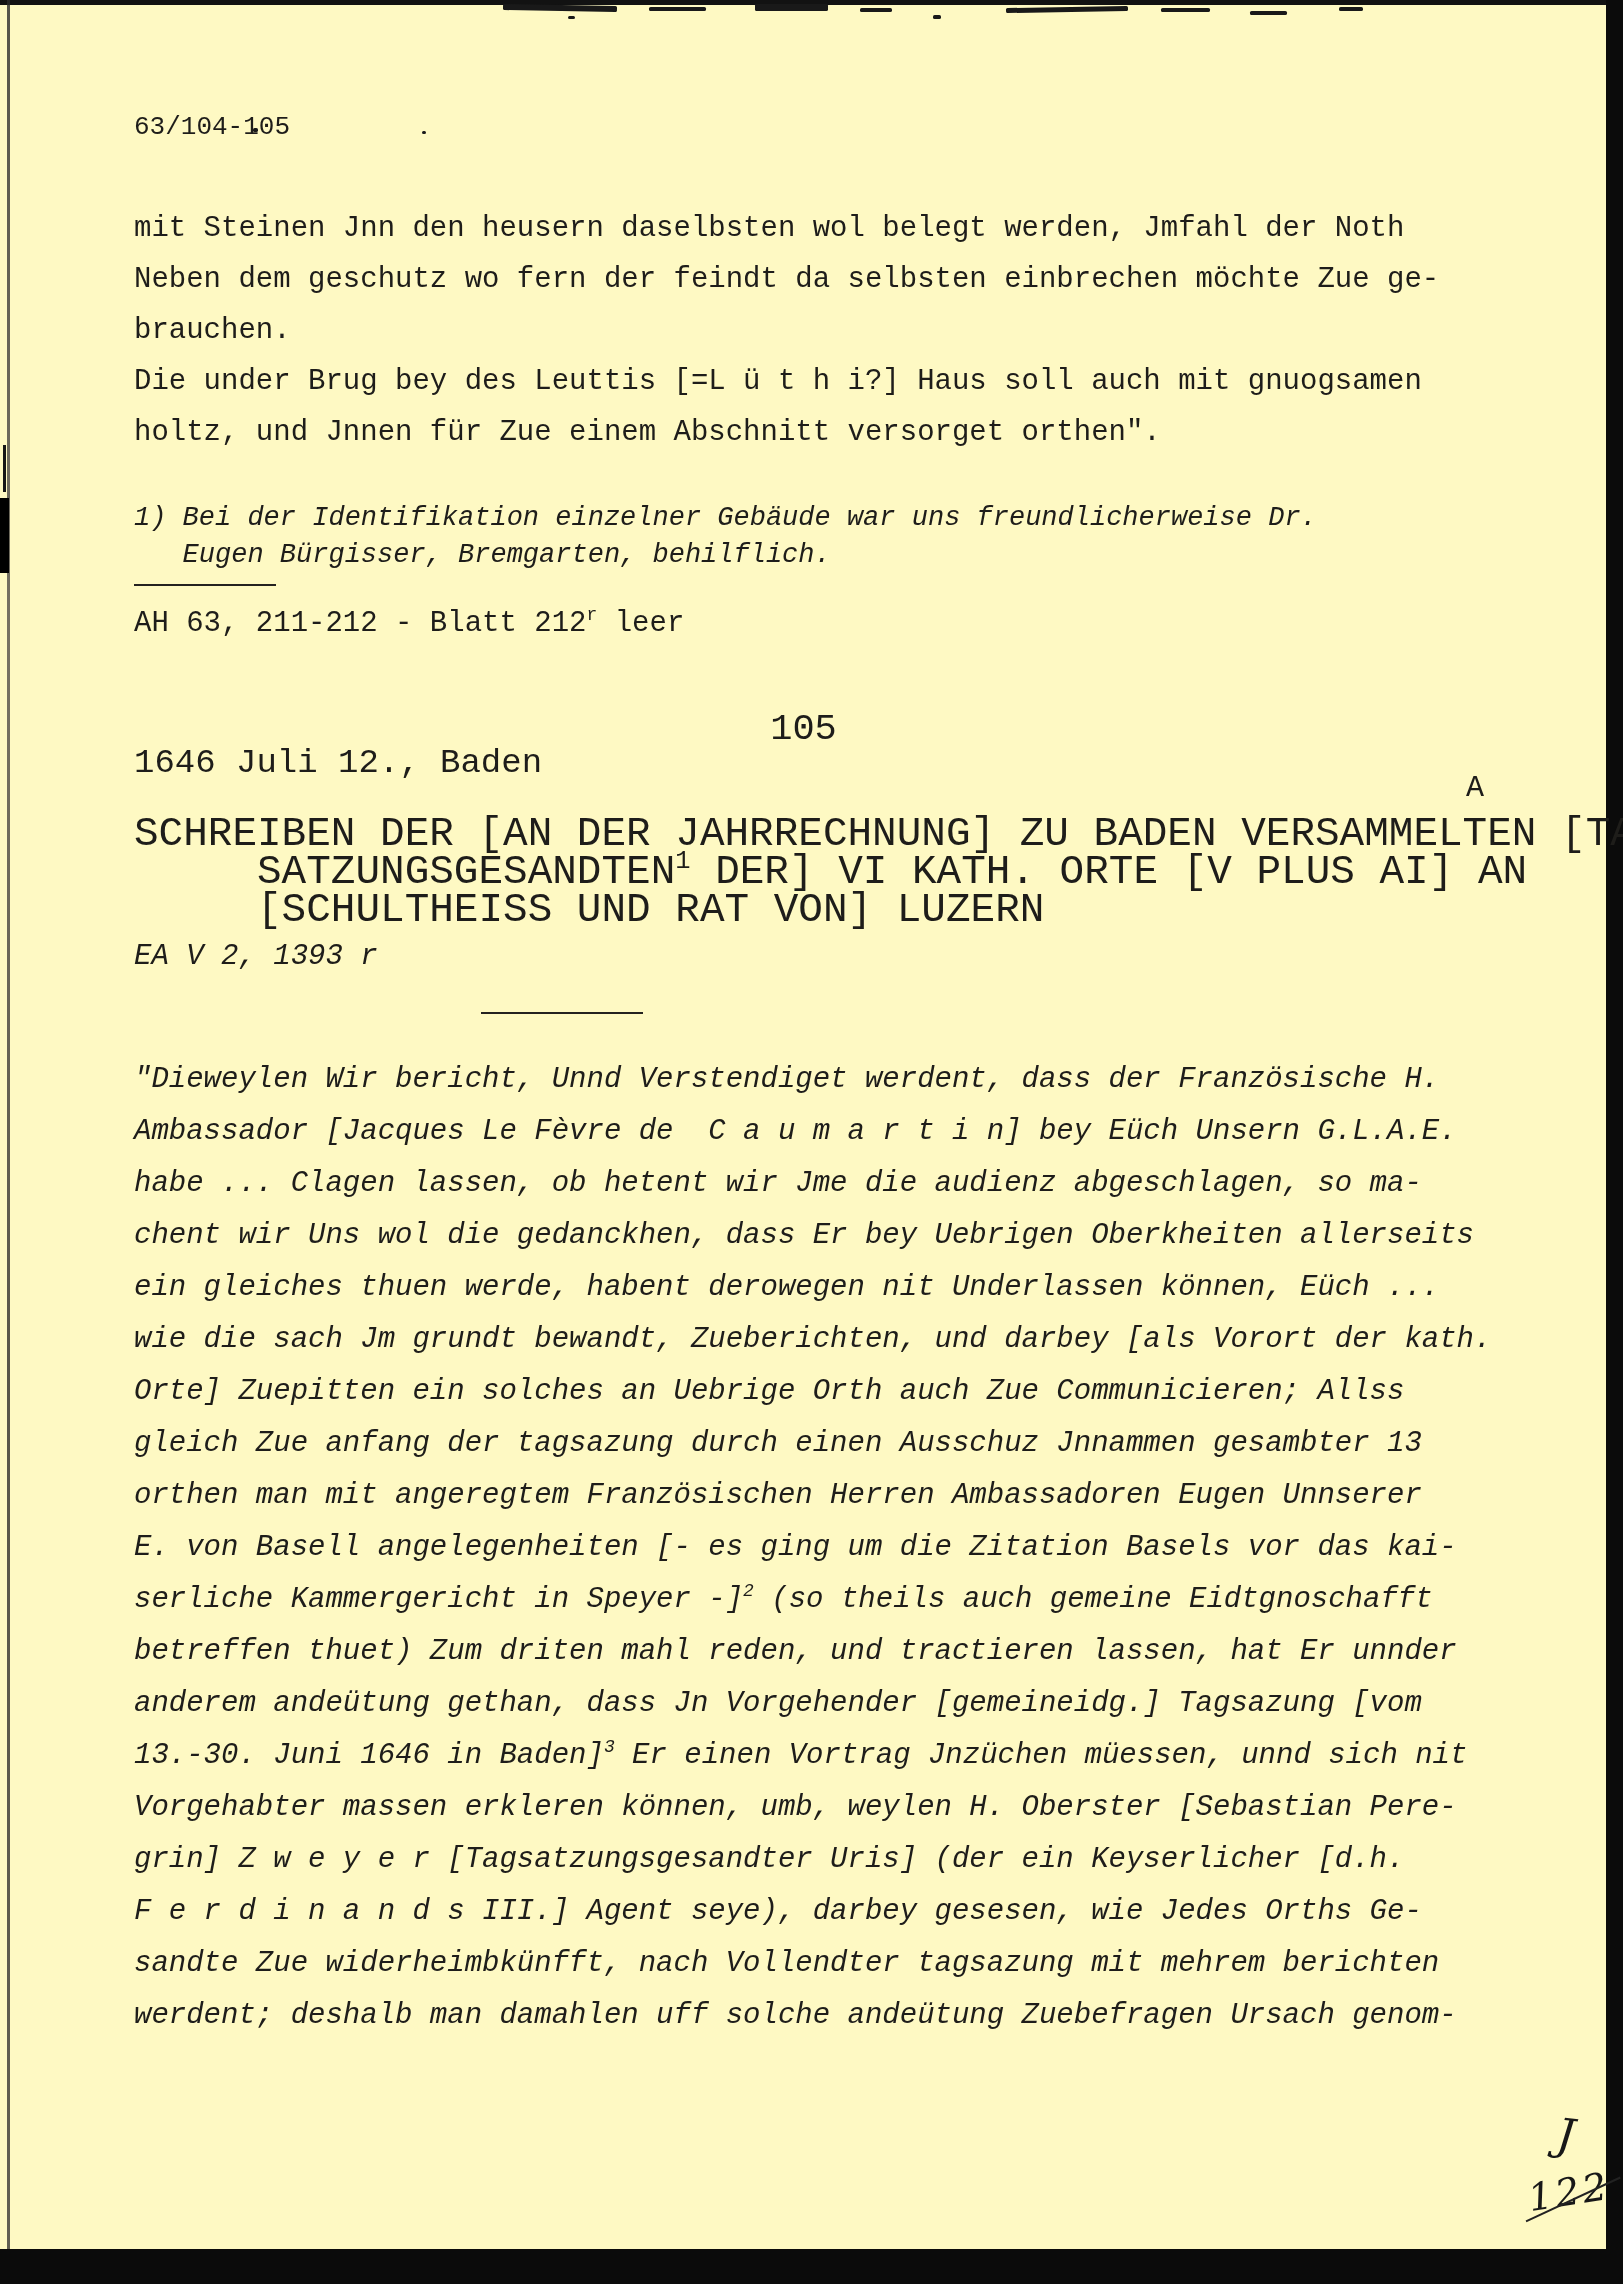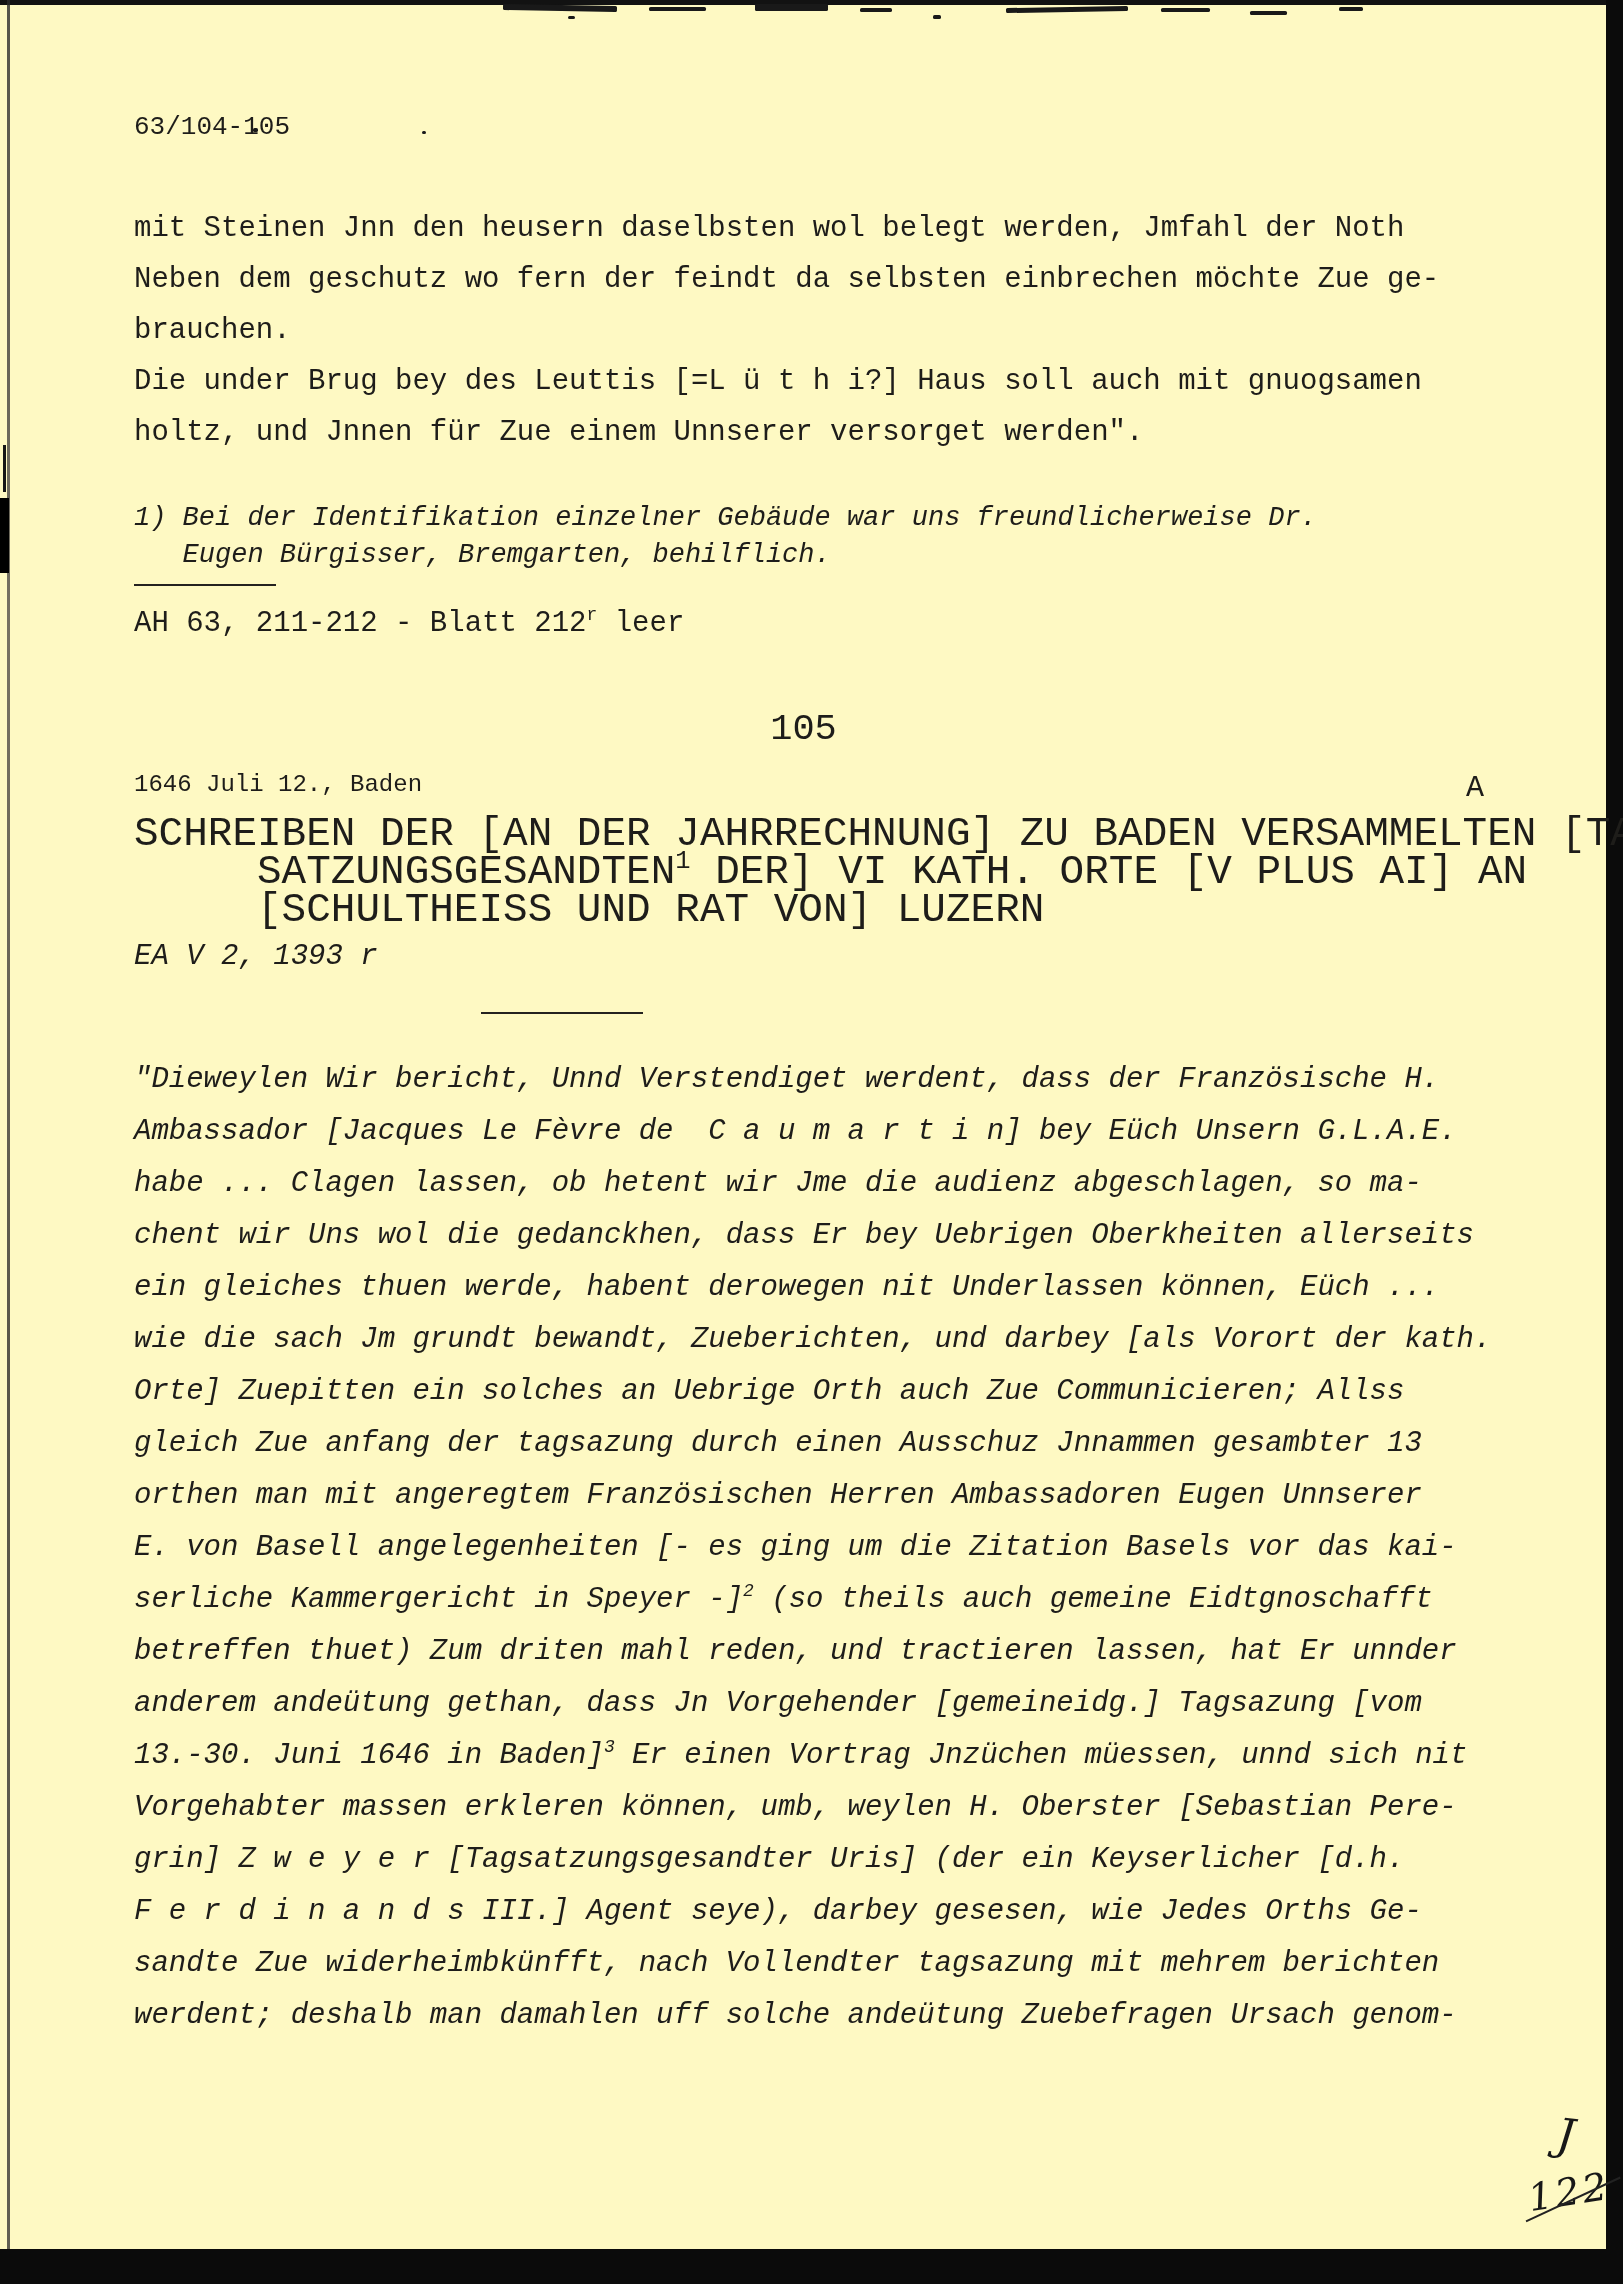"holtz, und Jnnen für Zue" div.tline { text: Unnserer versorget werden -> Abschnitt versorget orthen }
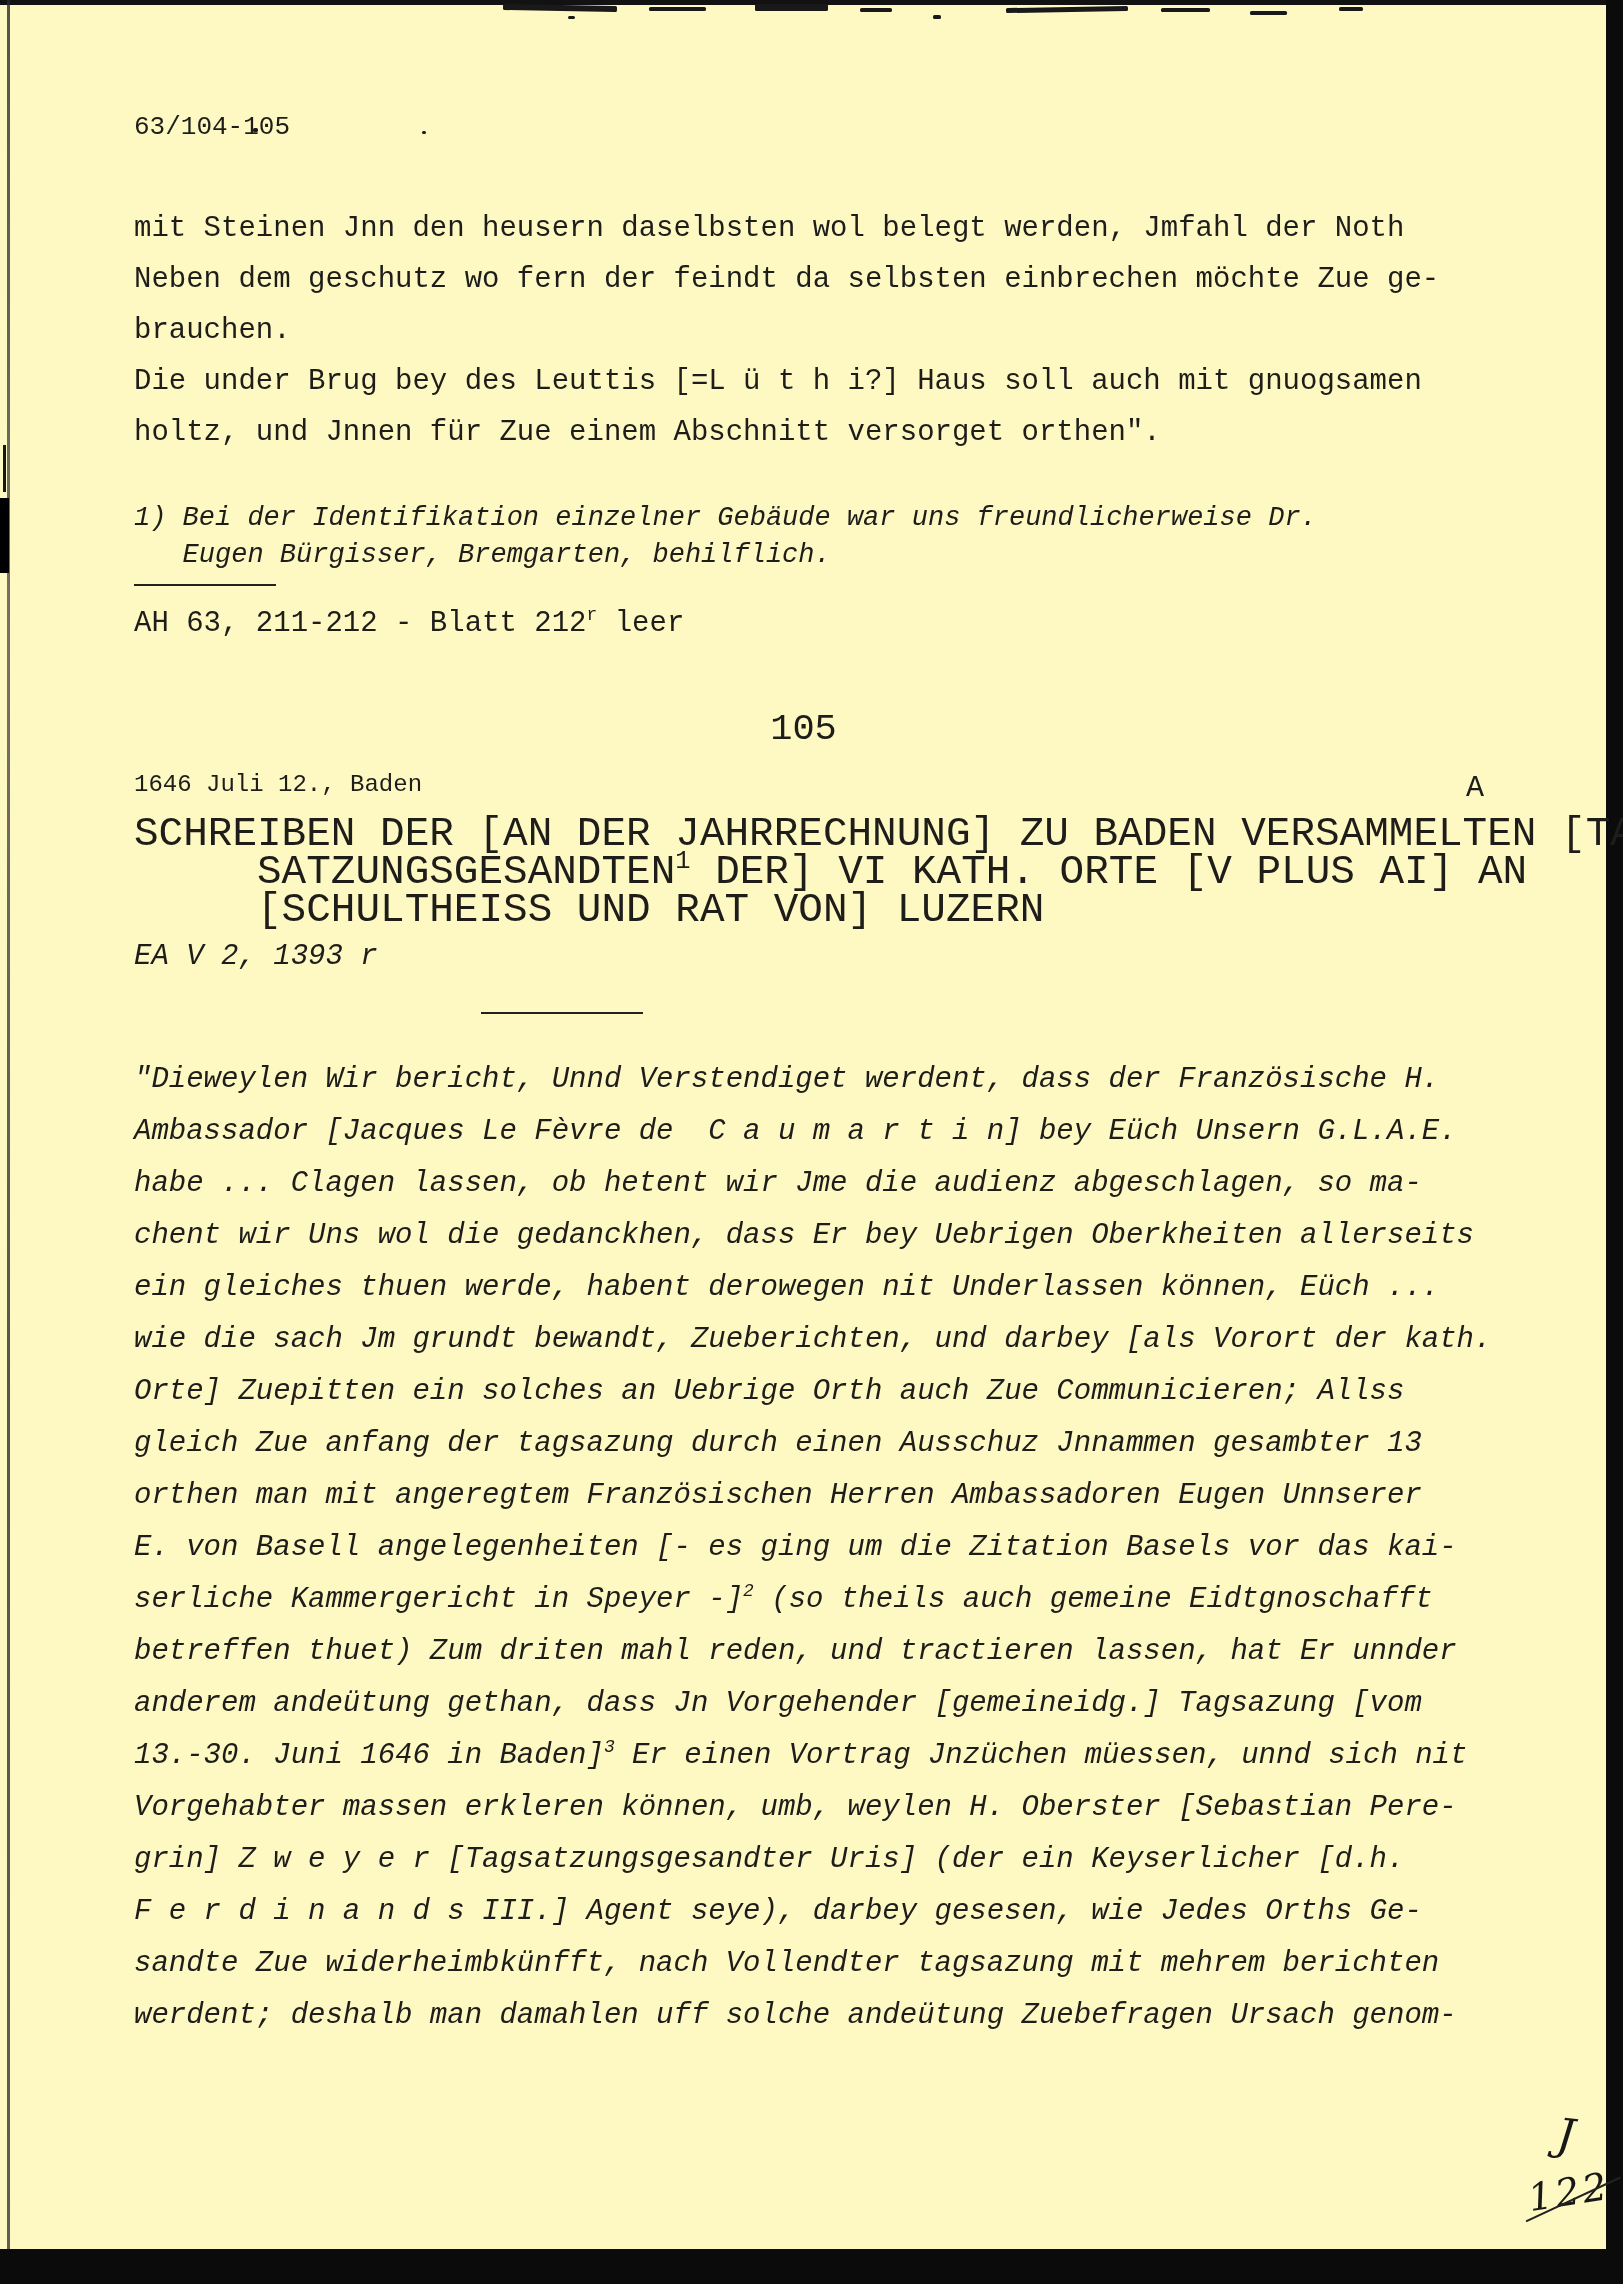"1646 Juli 12., Baden" .date-line { font-size: 24px -> 34px; top: 771px -> 744px }
